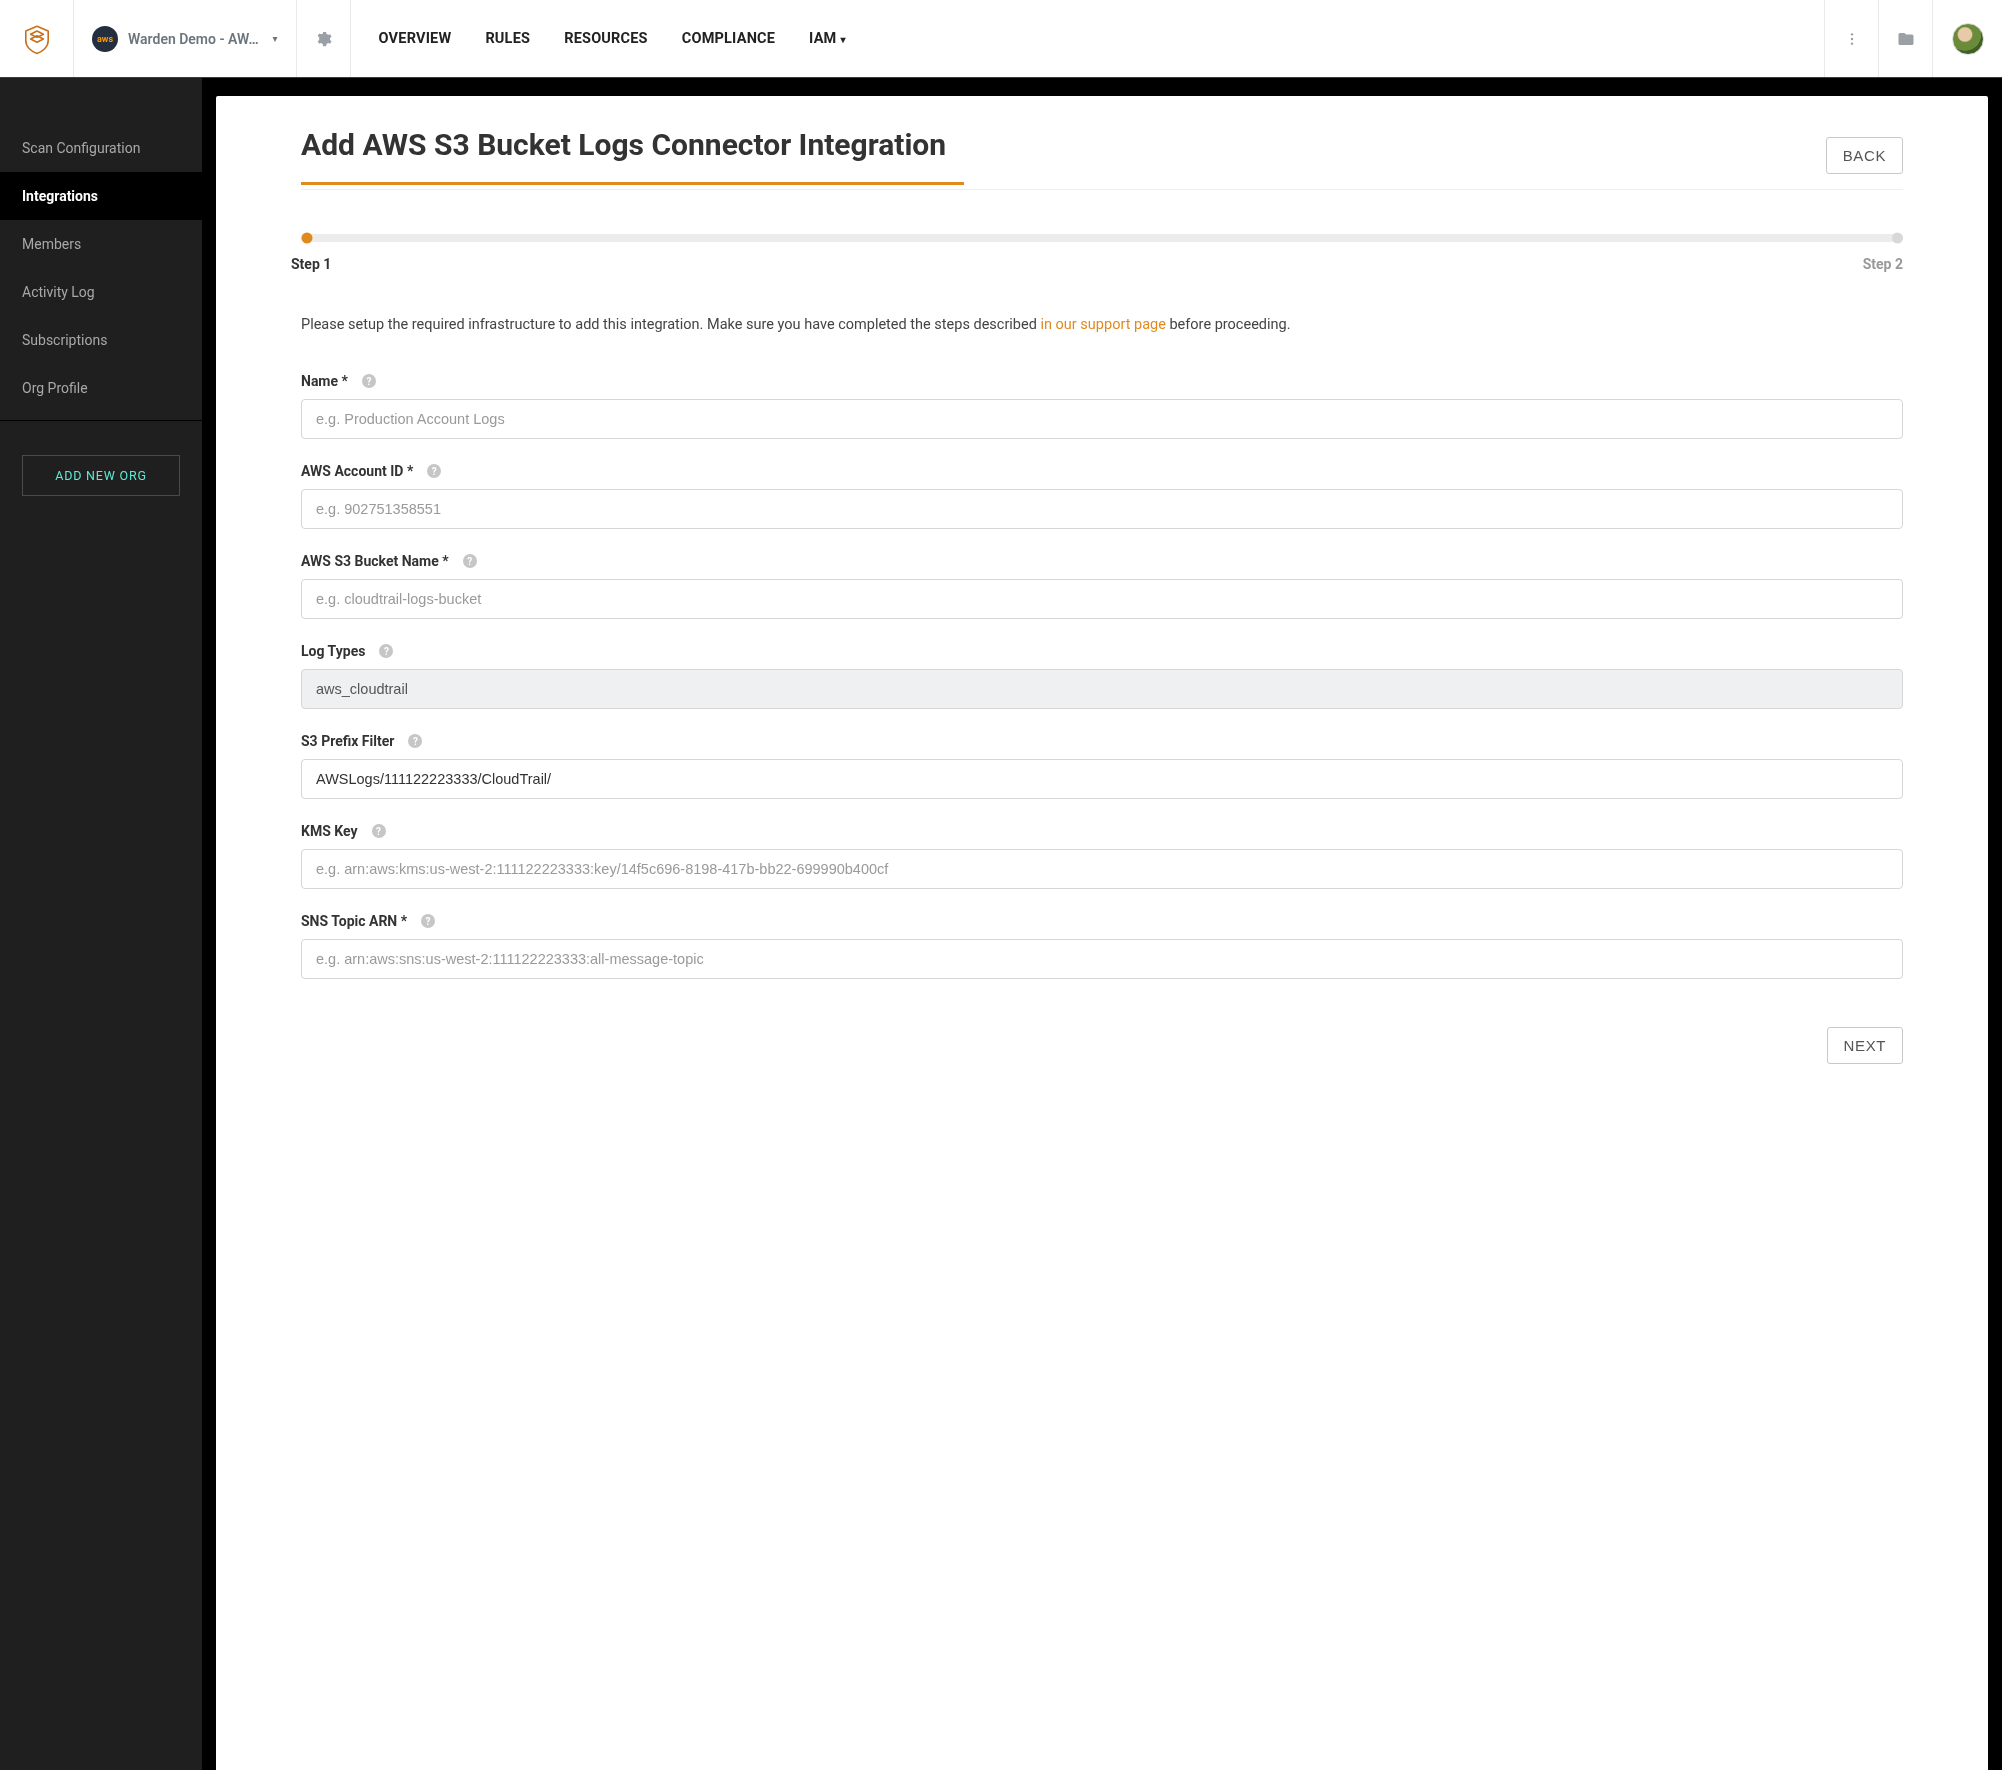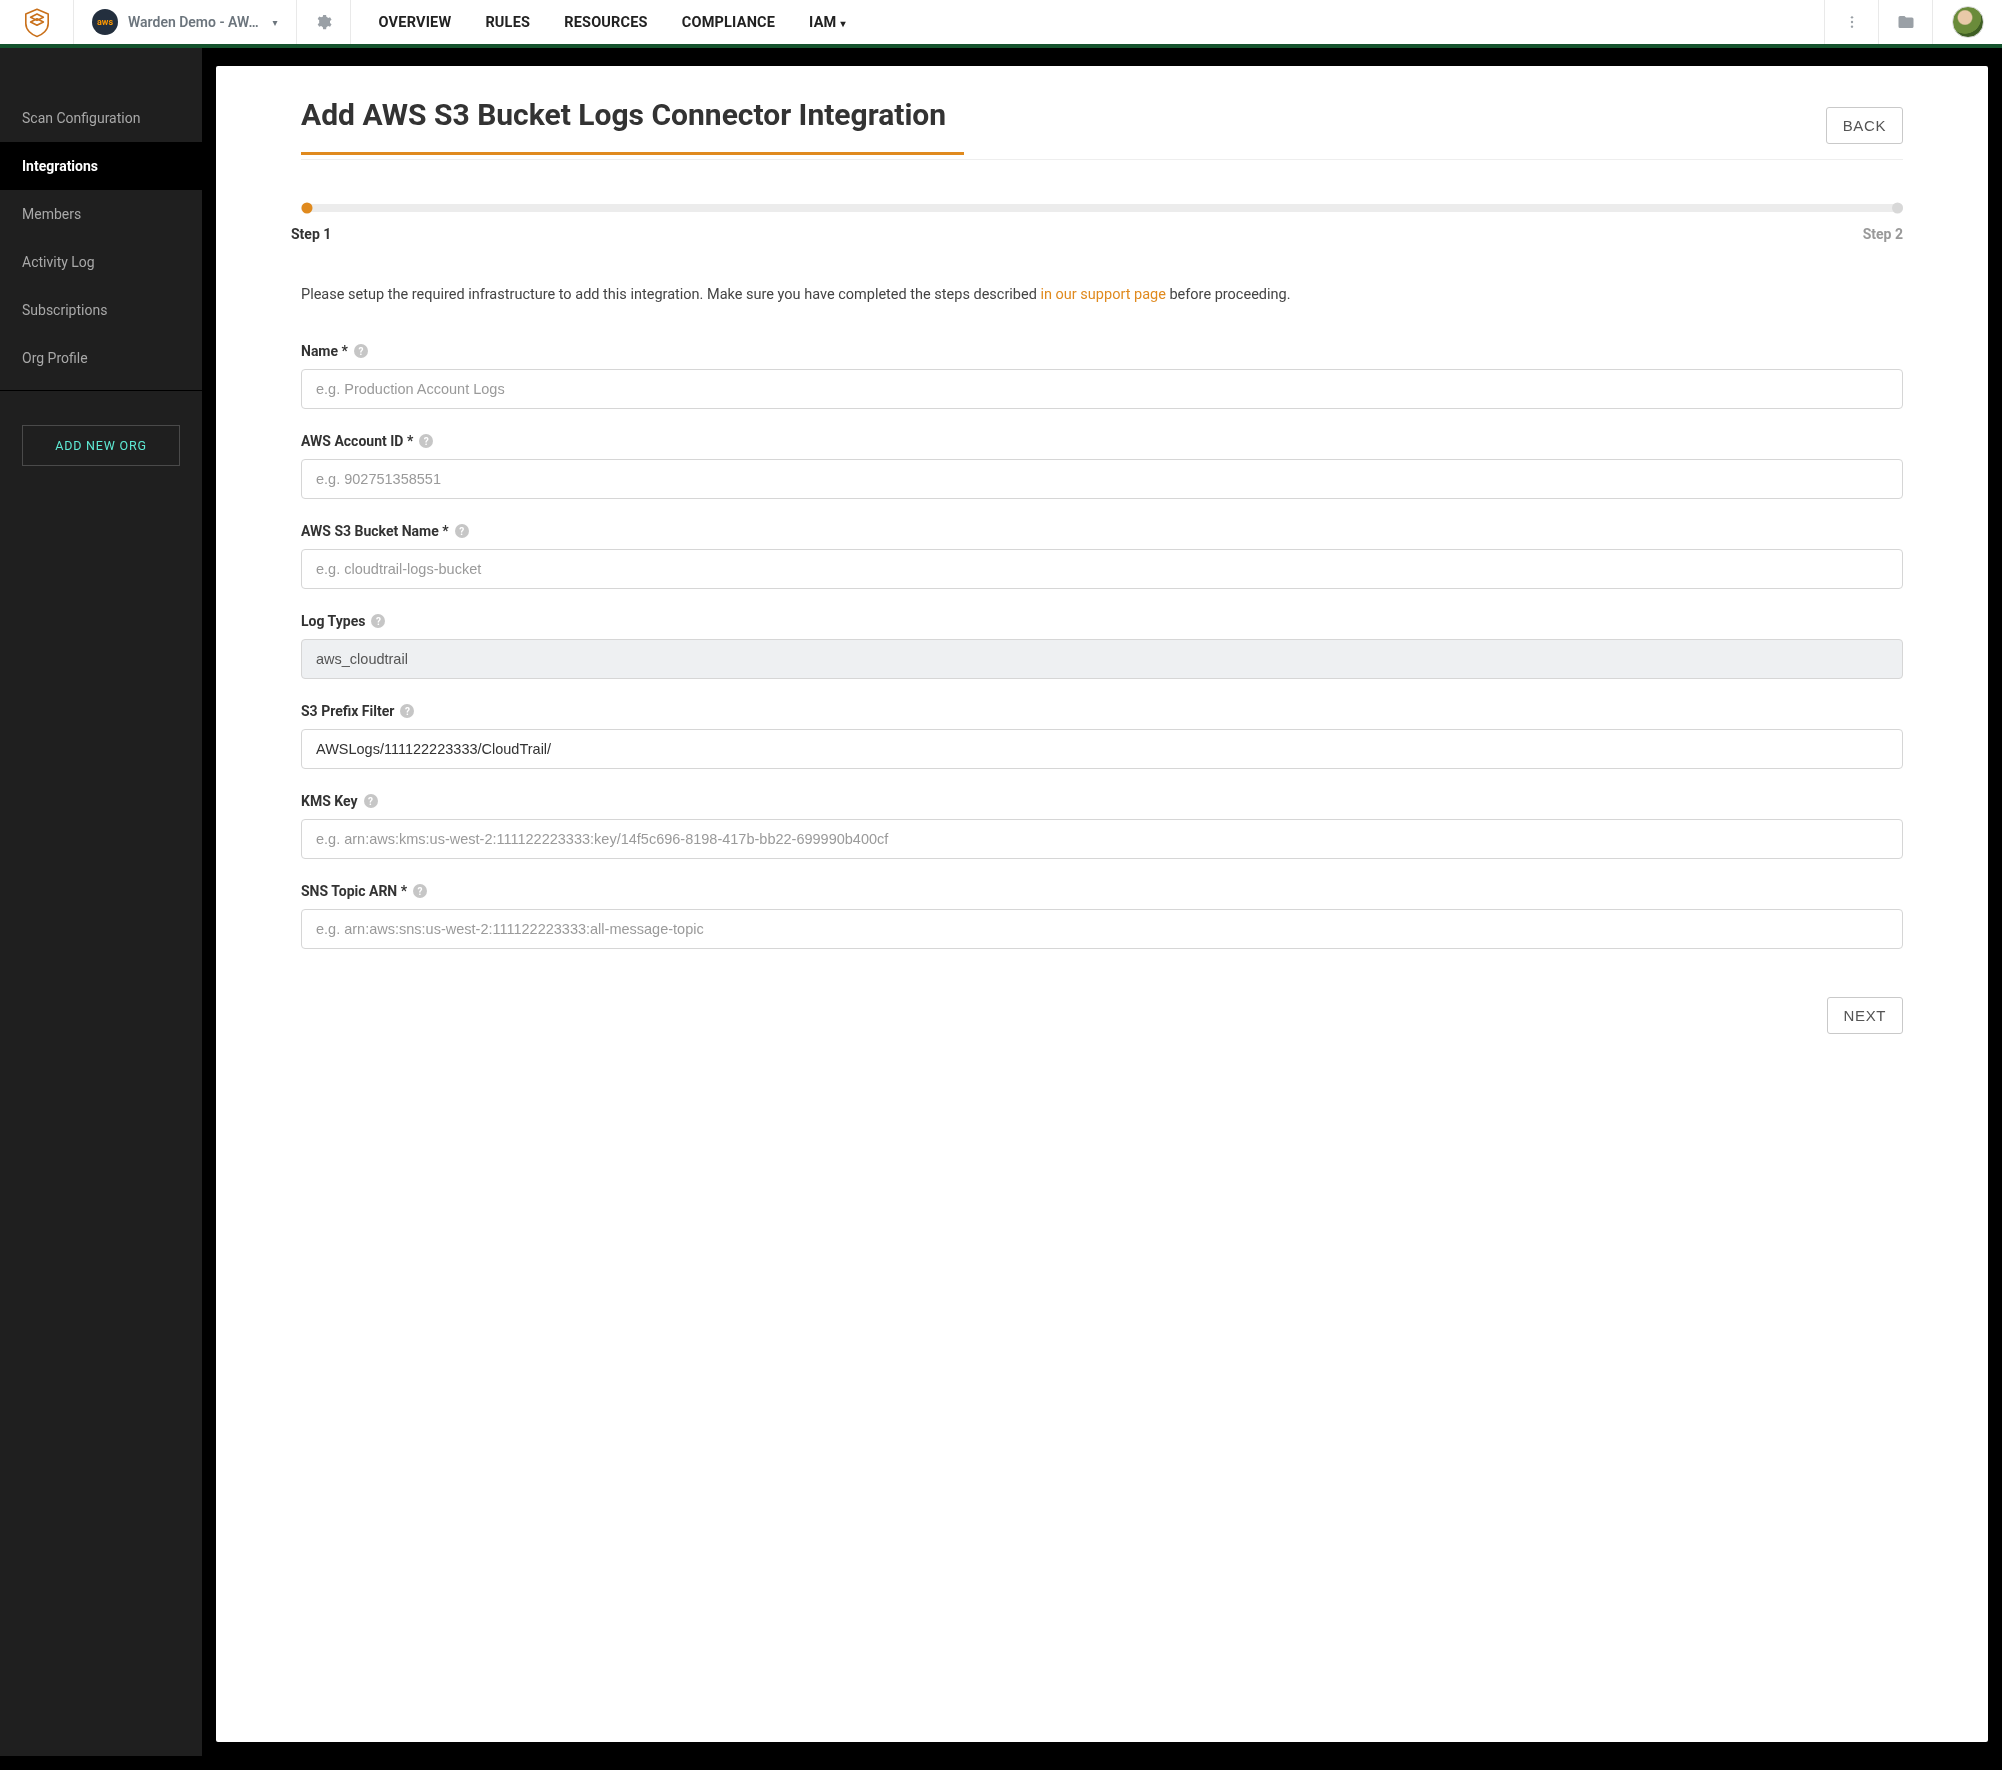"aws" .topbar { border-bottom: 4px solid #14532d -> 1px solid #14532d; height: 48px -> 78px }
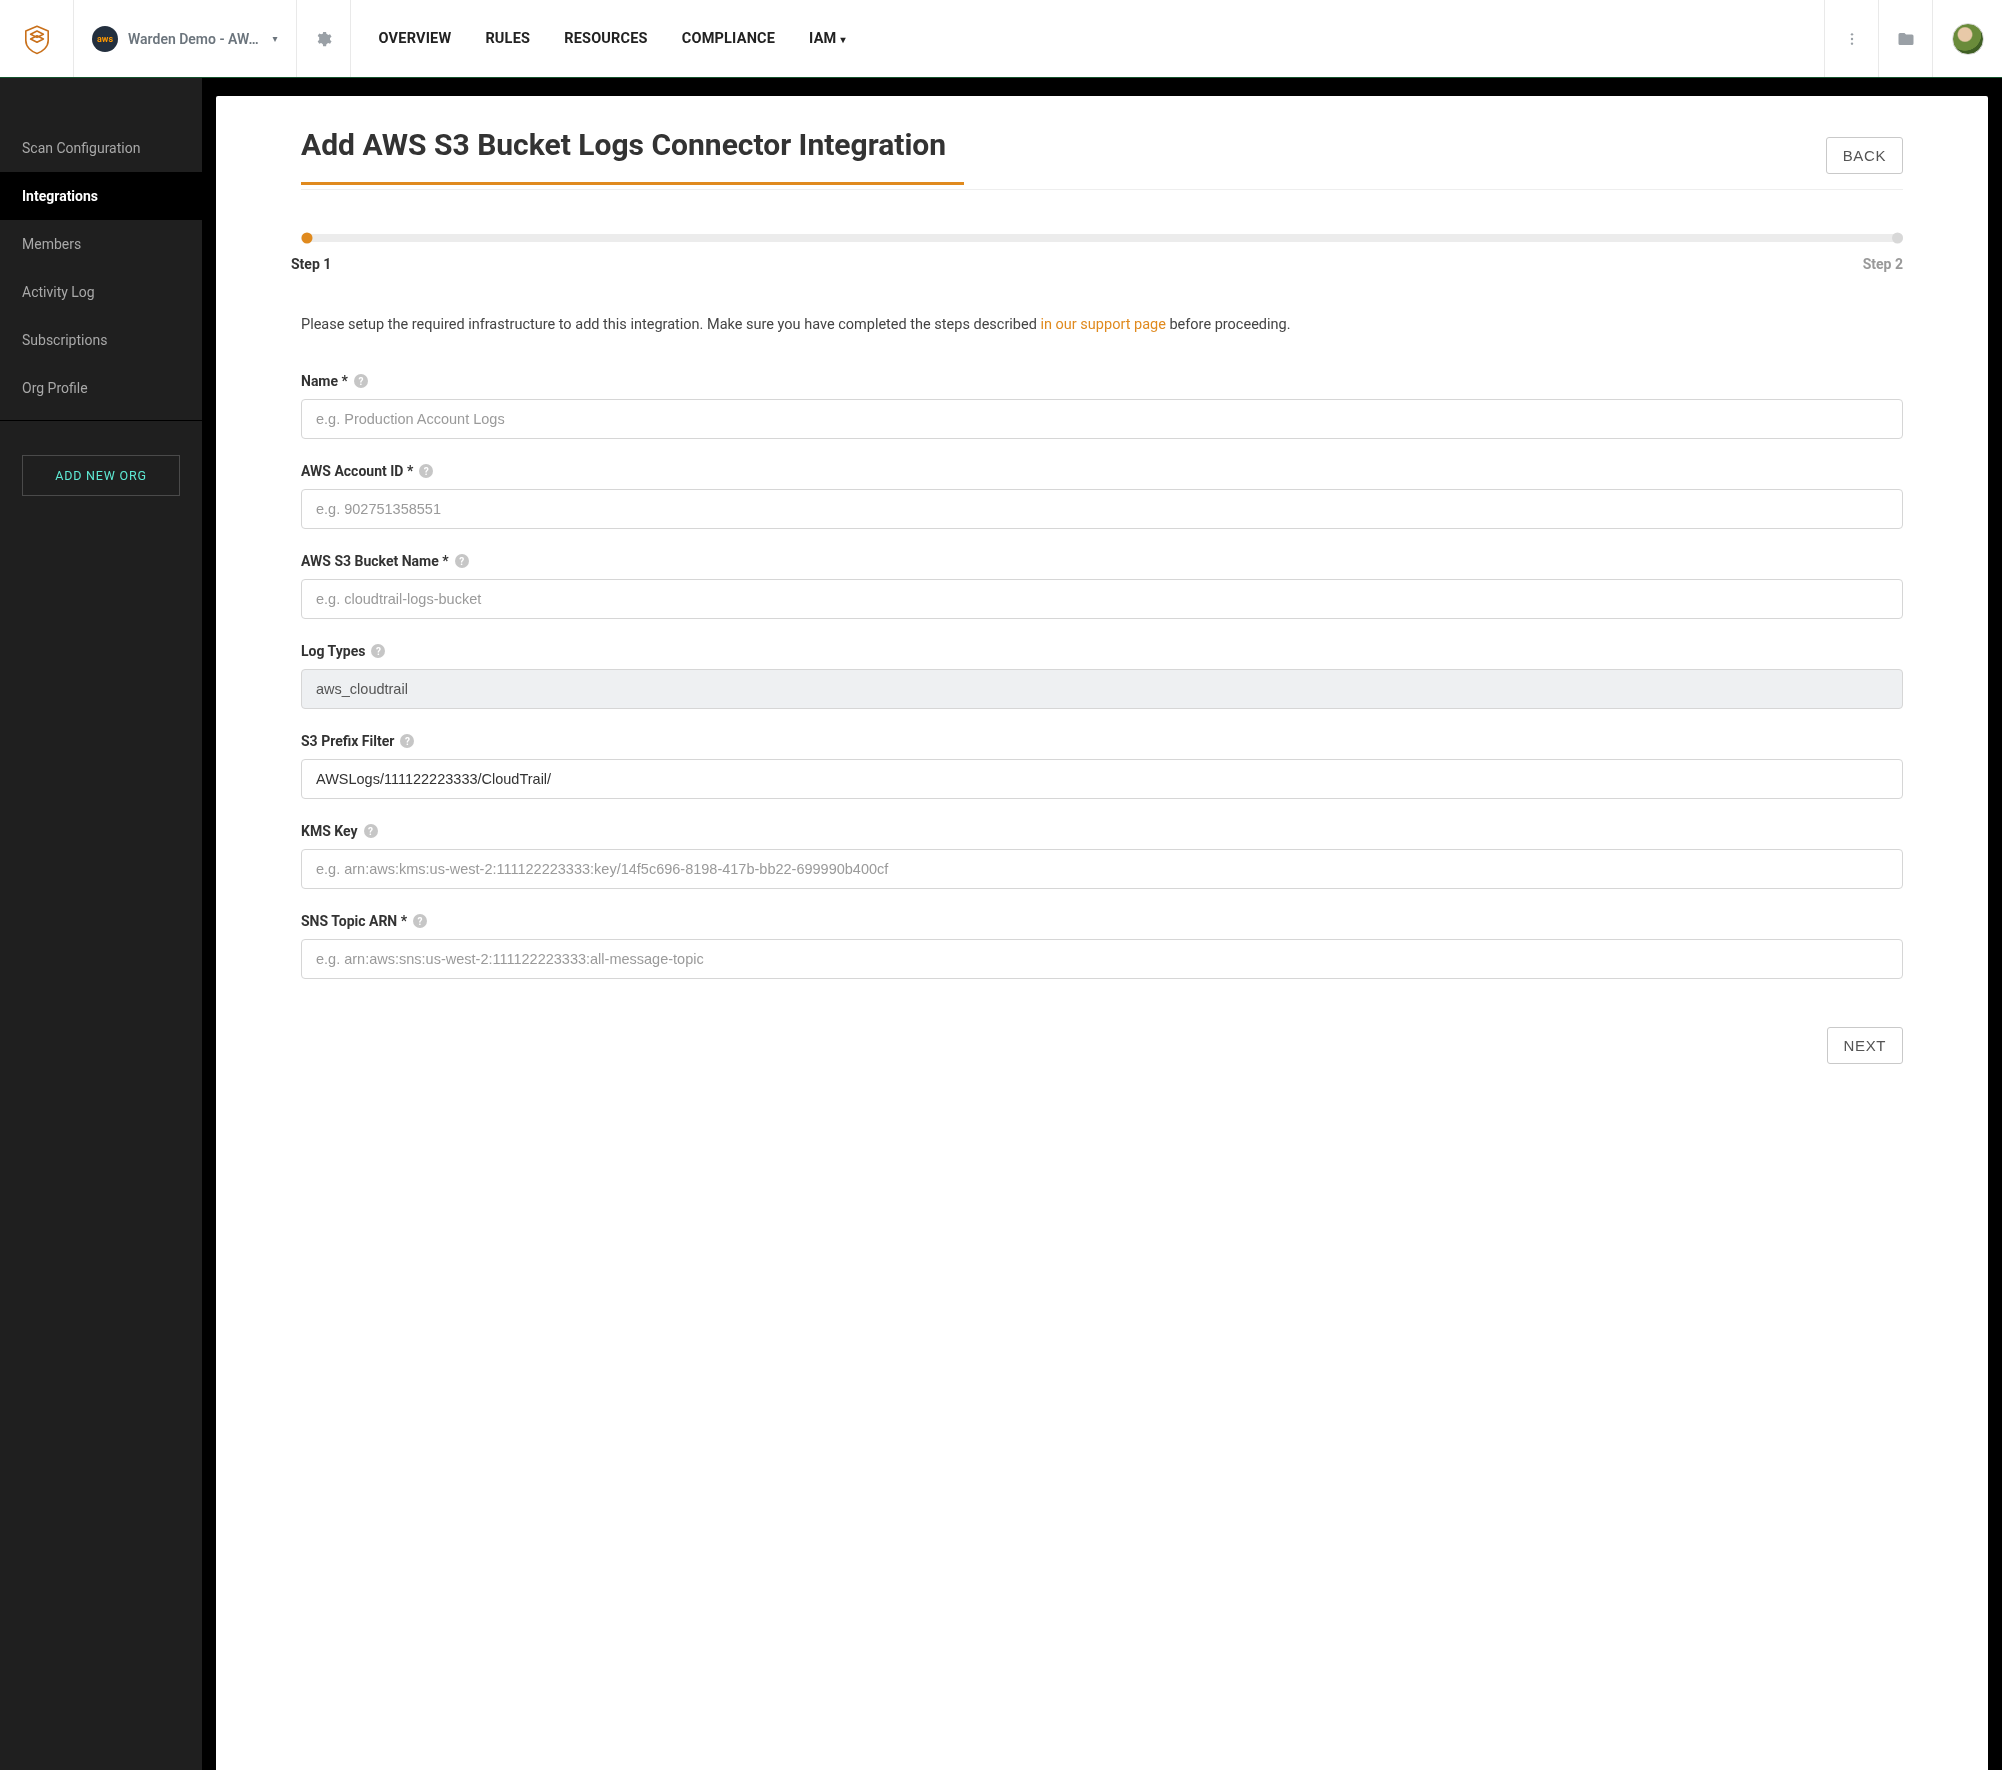"Name *" .field label { gap: 6px -> 14px }
